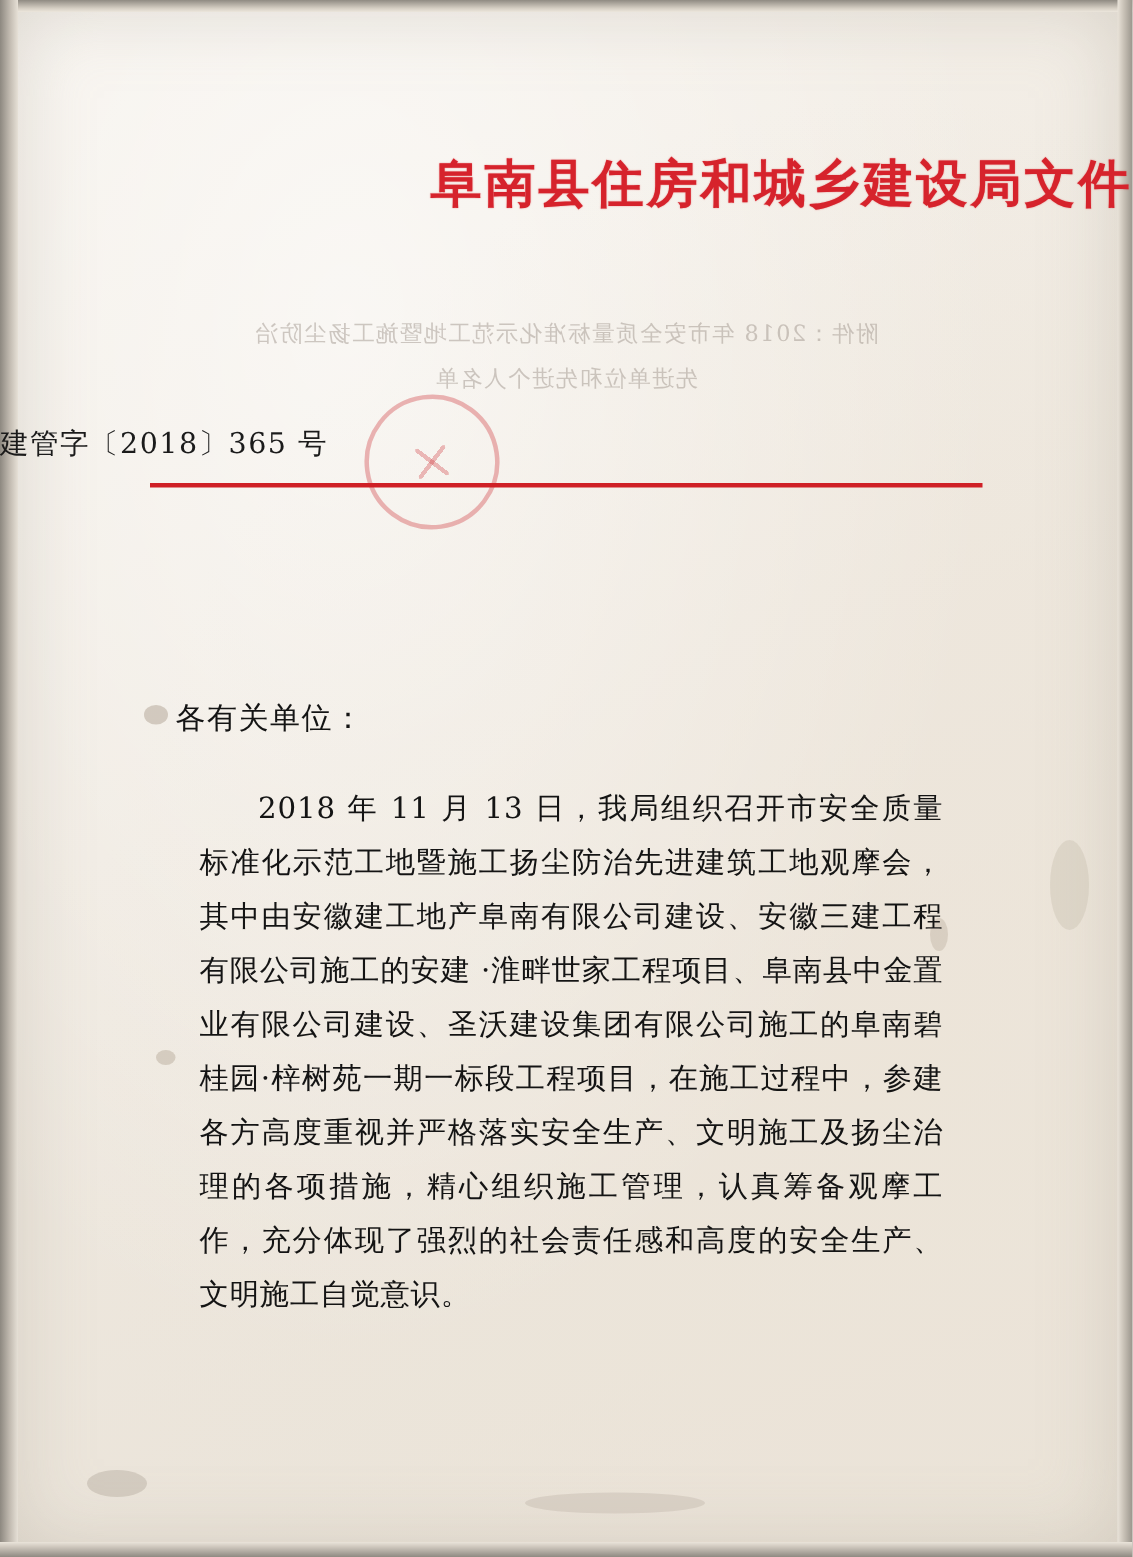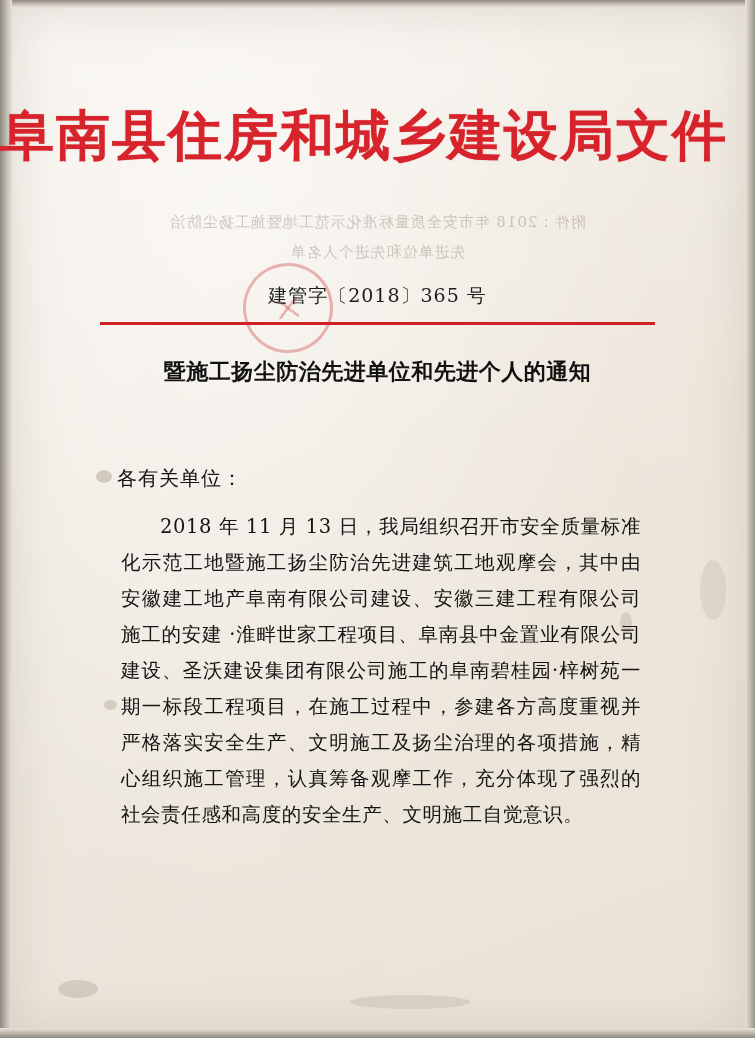"阜南县住房和城乡建设局文件" .masthead { font-size: 54px -> 34px; text-align: left -> right }
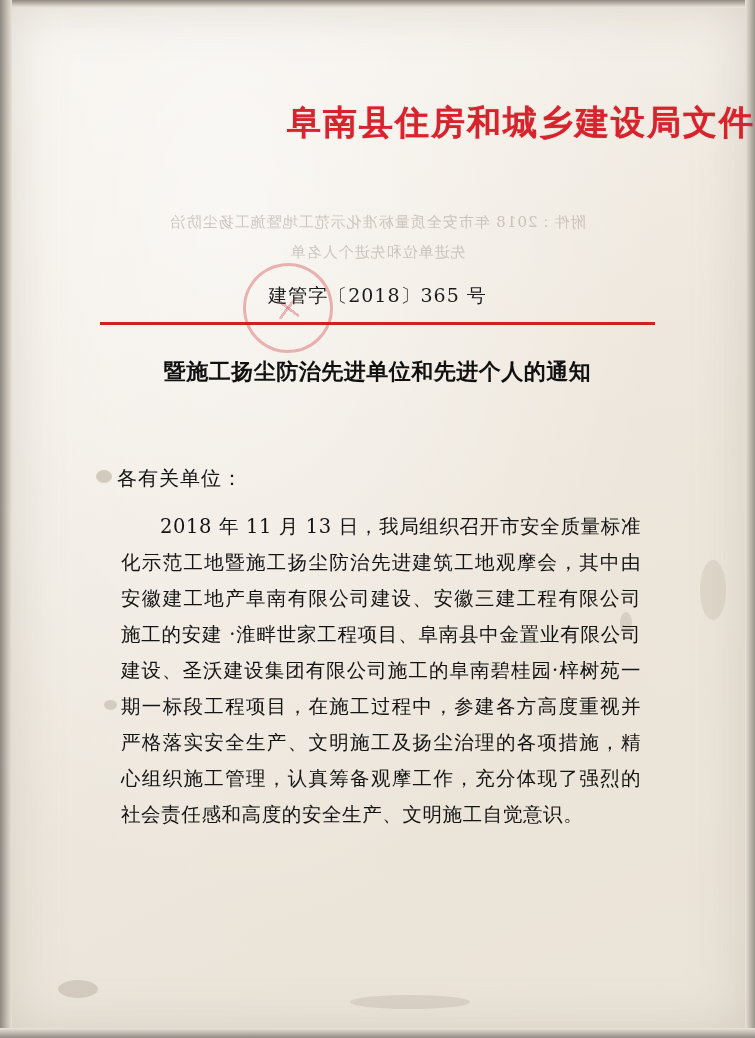"建管字〔2018〕365 号" .docnum { text-align: center -> left }
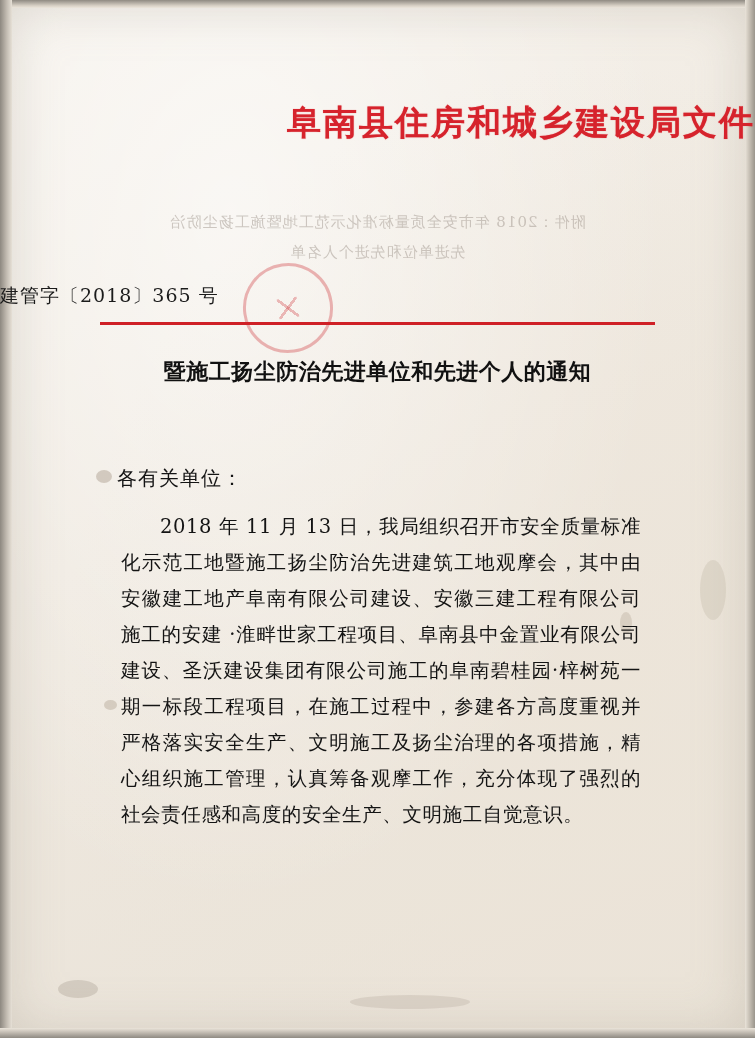"暨施工扬尘防治先进单位和先进个人的通知" div { html: <div>暨施工扬尘防治先进单位和先进个人的通知</div> -> none }
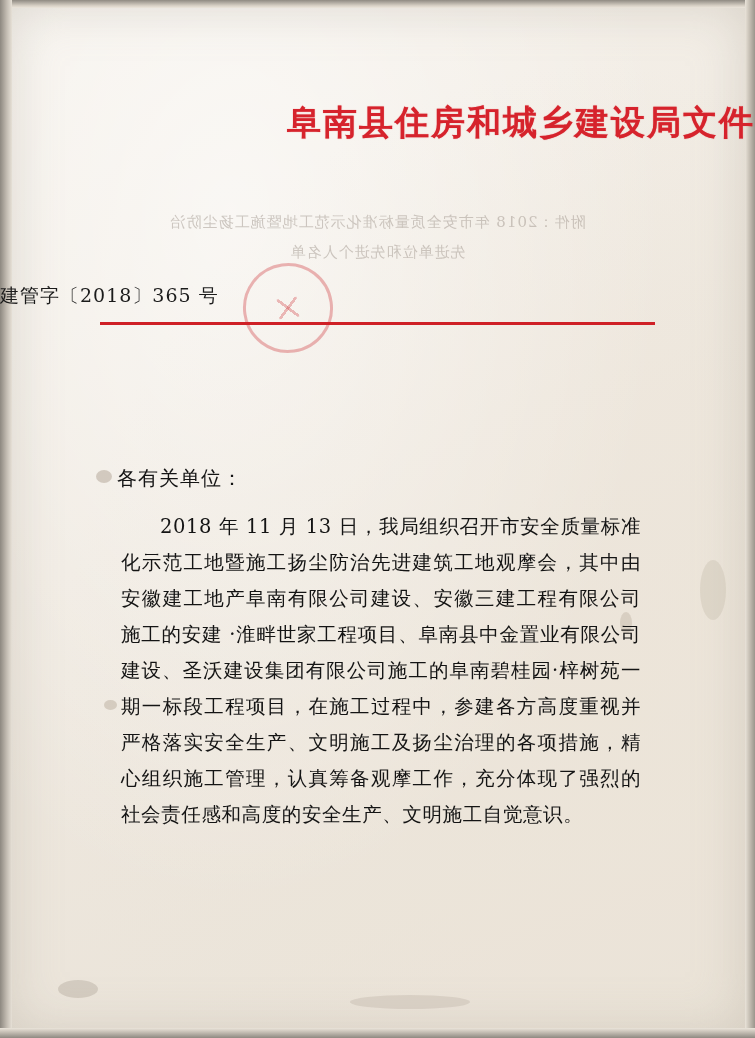"2018 年 11 月 13" .body p { margin: 4px -> 16px }
